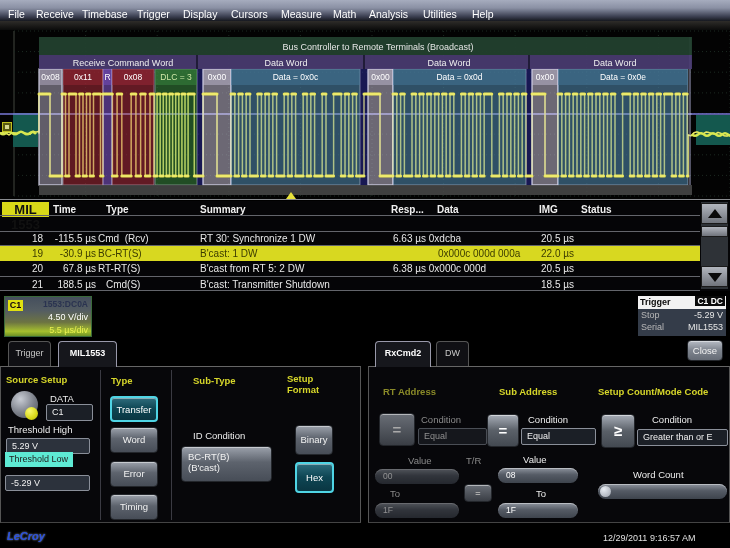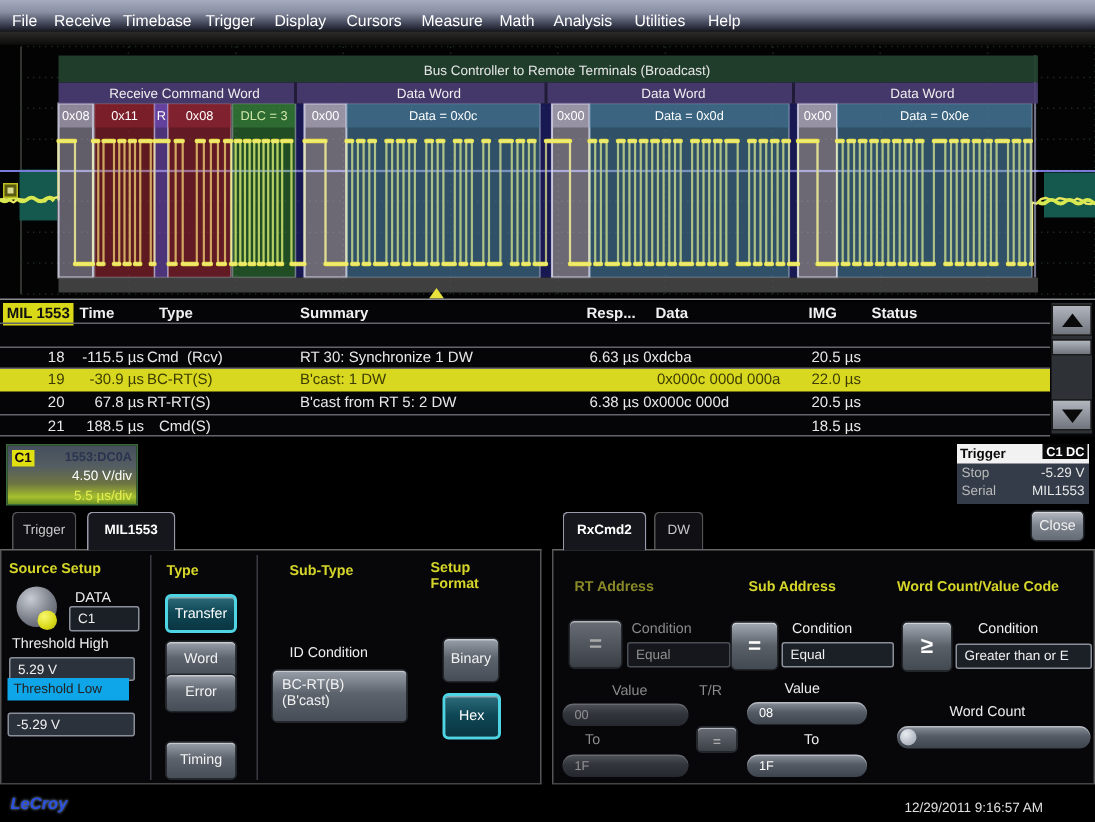"MIL 1553" .chip { font-size: 10px -> 13px }
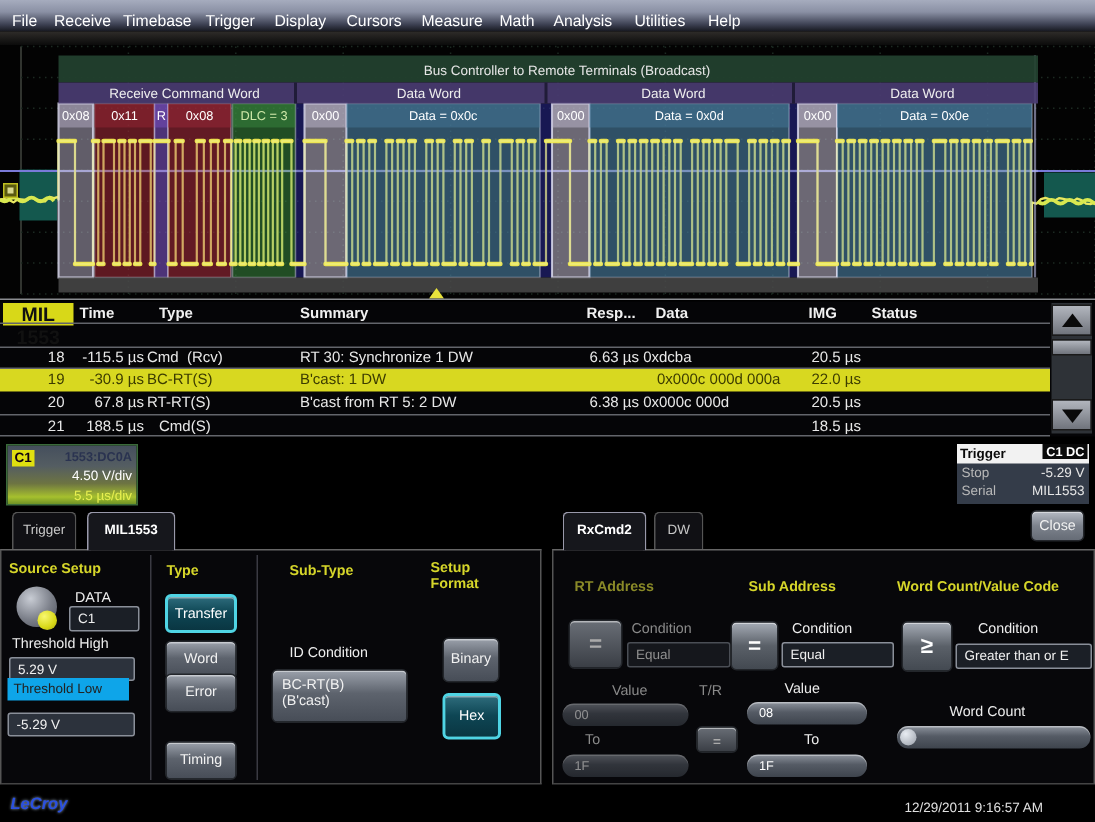"B'cast: Transmitter Shutdown" i { html: none -> <i>B'cast: Transmitter Shutdown</i> }
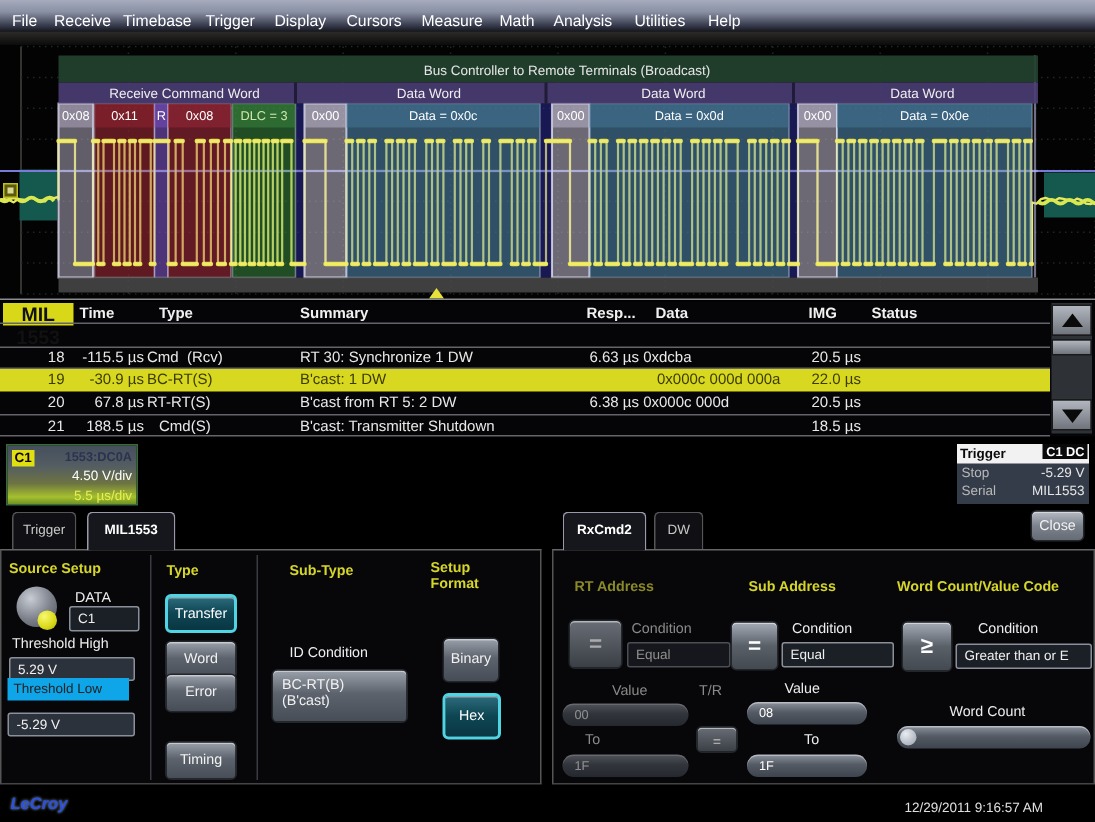"Word Count/Value Code" div.yh { text: Word Count/Value -> Setup Count/Mode }
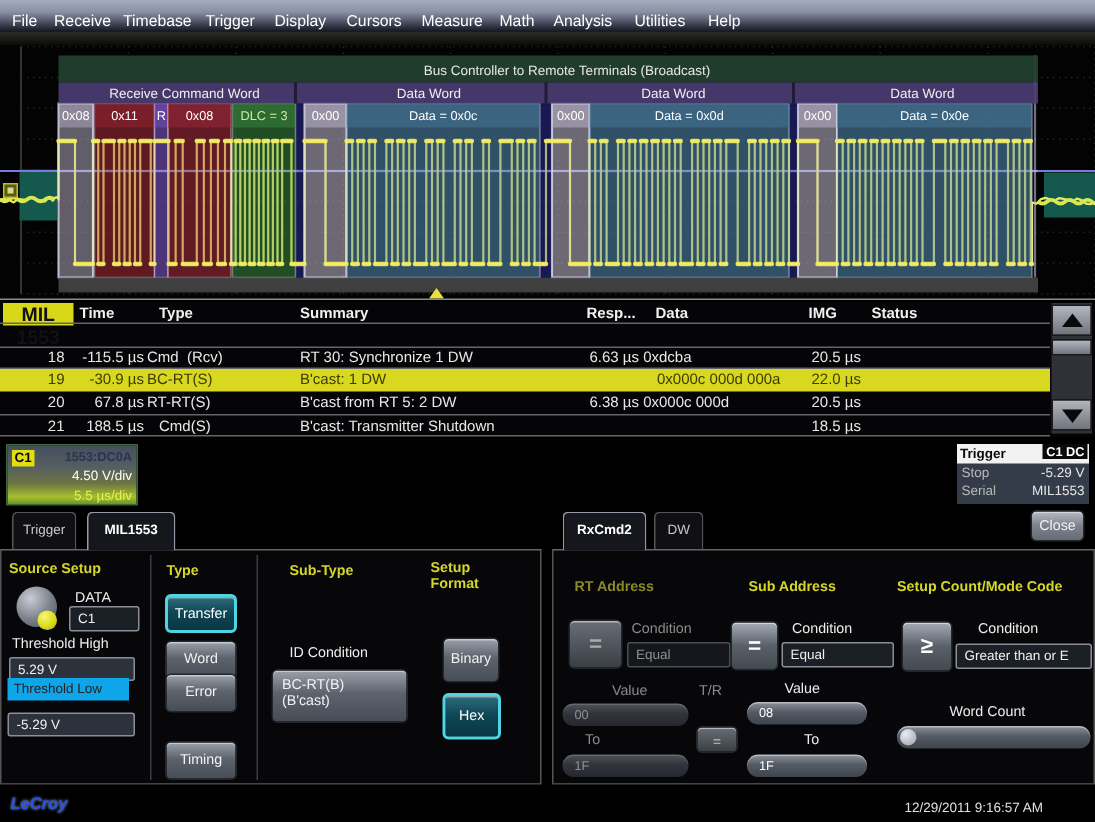"Threshold Low" div.abs { background: #0ea5e9 -> #5eead4; width: 81px -> 68px }
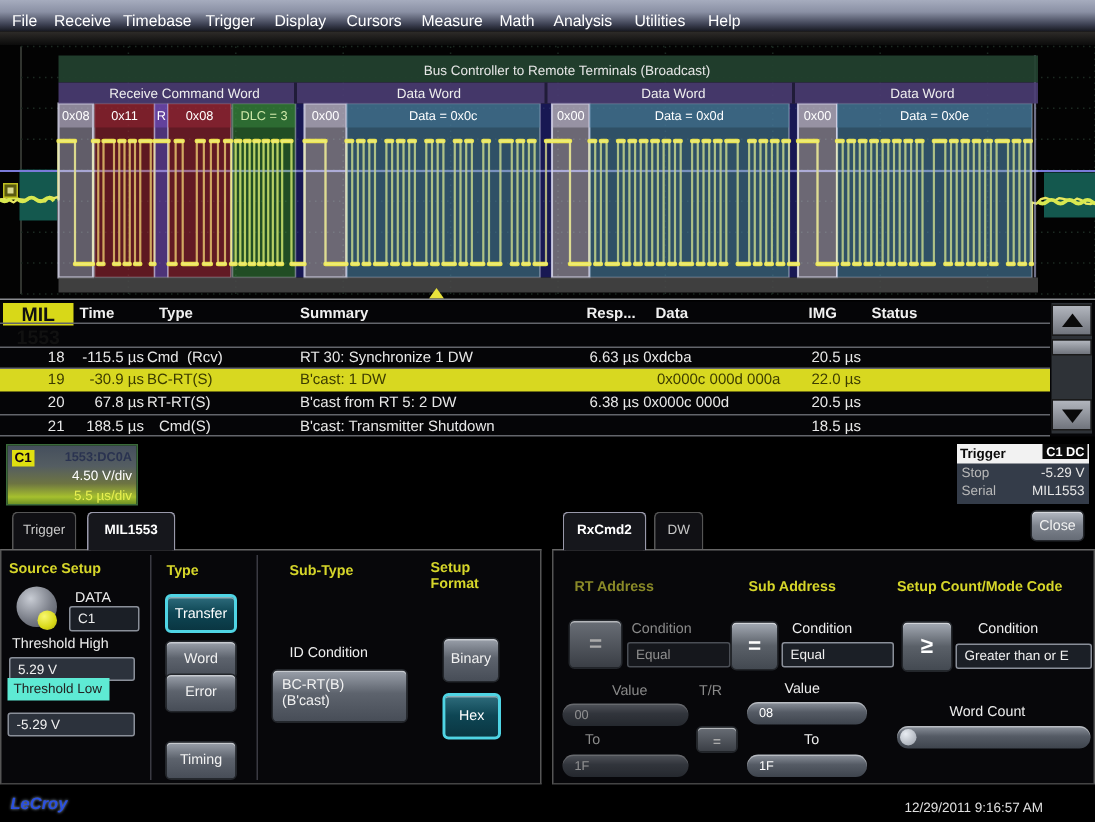"Error" div.btn { top: 449px -> 461px }
